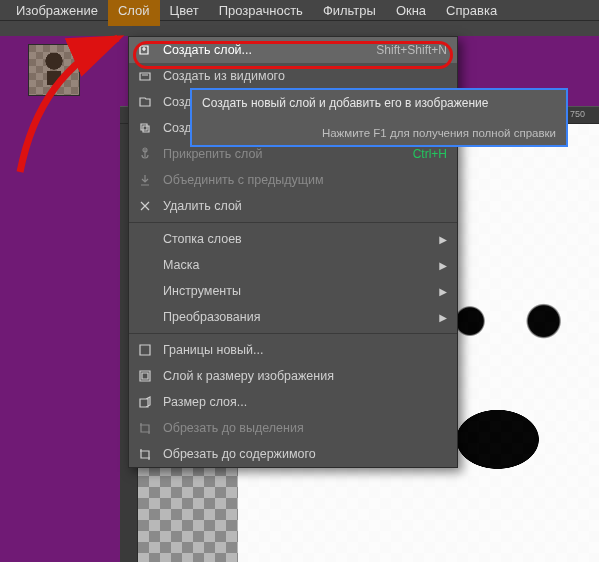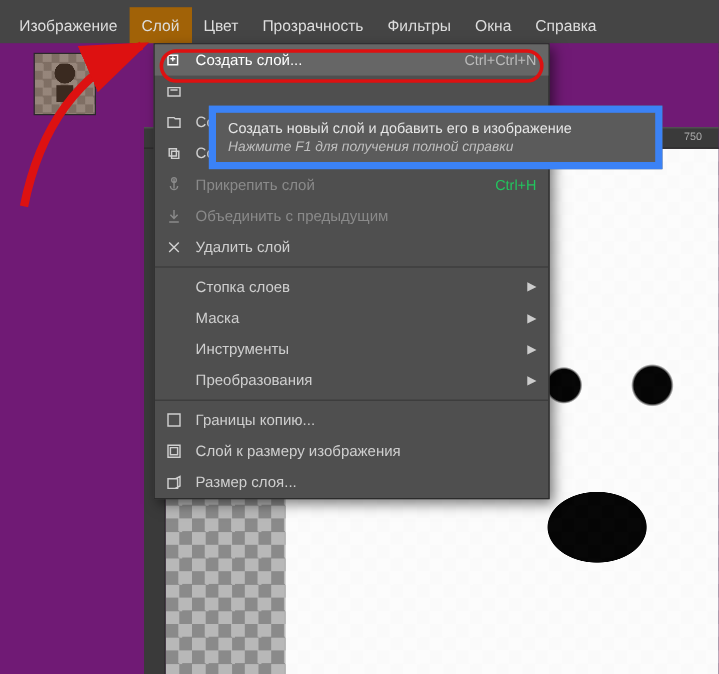"Изображение" .menubar { height: 44px -> 21px }
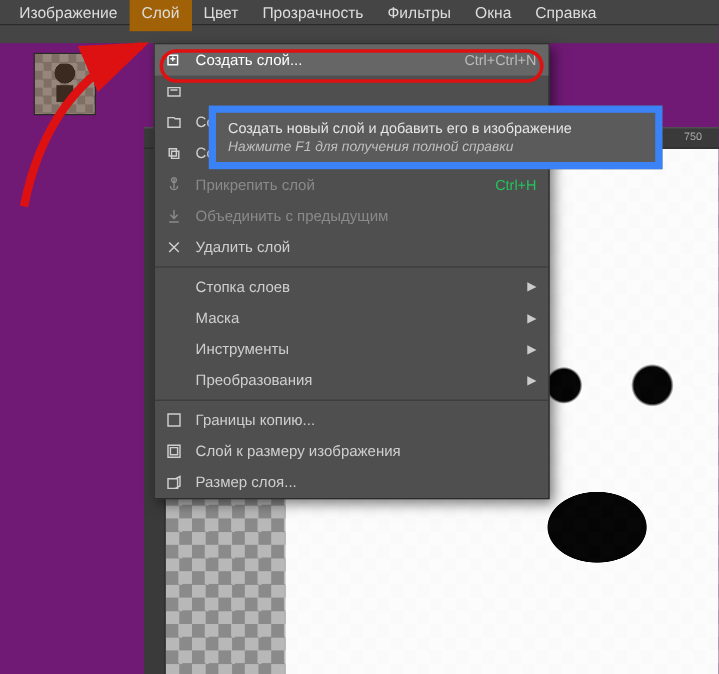"Ctrl+Ctrl+N" span.menu-shortcut { text: Ctrl+Ctrl+N -> Shift+Shift+N }
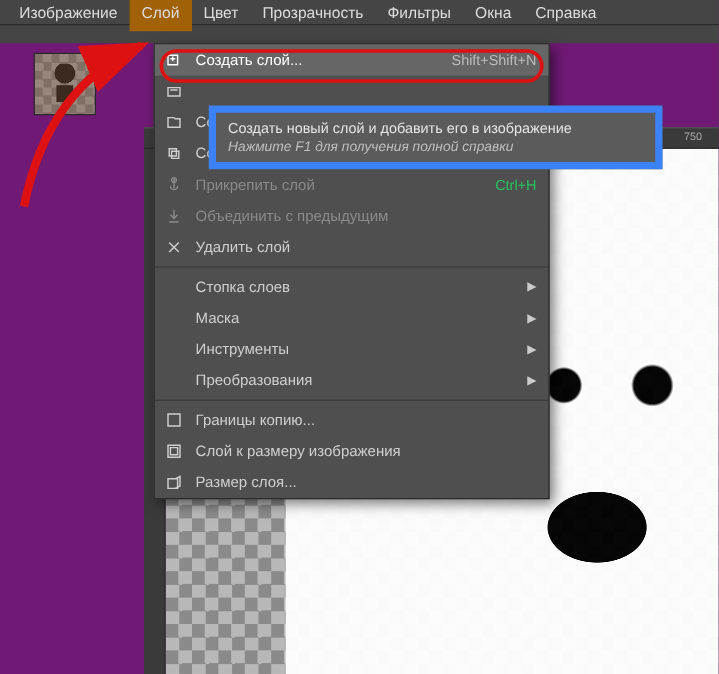"Создать из видимого" span.menu-label { html: none -> <span>Создать из видимого</span> }
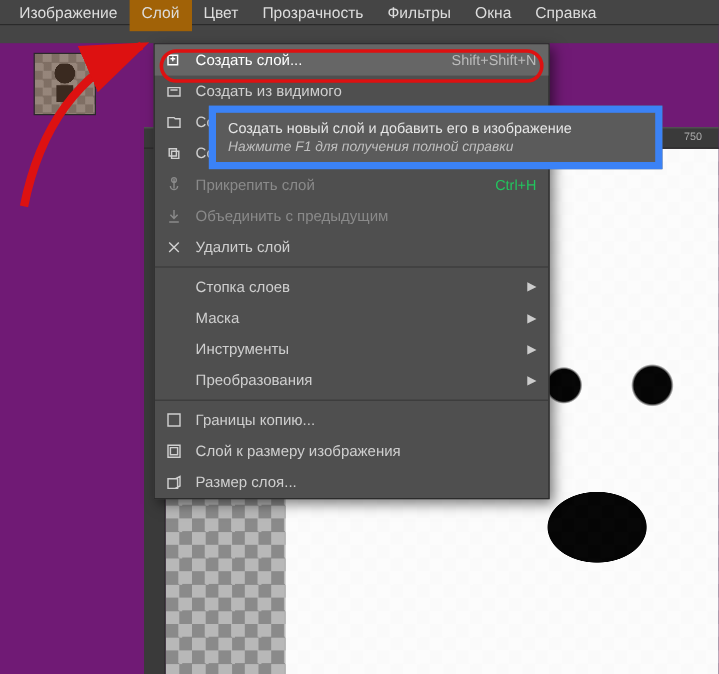"Создать новый слой и добавить" .tooltip { border: 6px solid #3b82f6 -> 2px solid #3b82f6; left: 174px -> 190px }
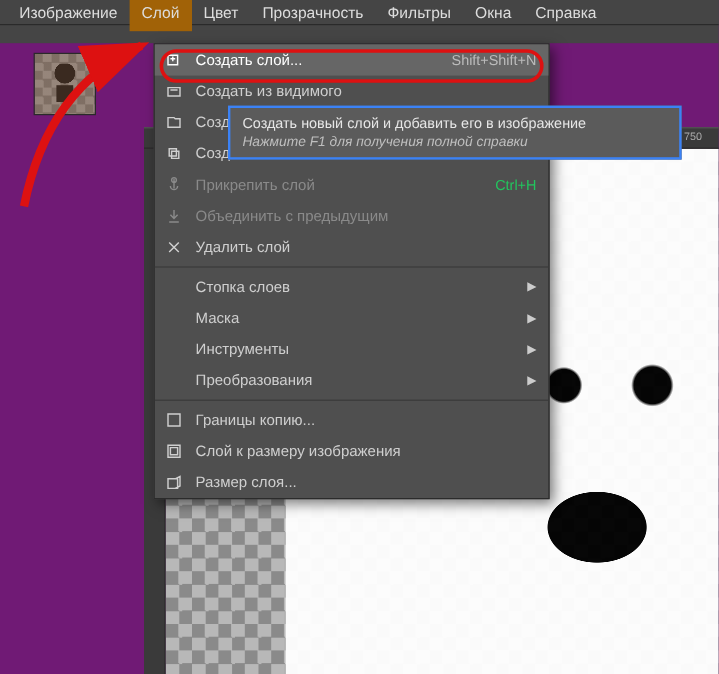"Нажмите F1 для получения полной" .tooltip .sub { font-style: italic -> none; margin-top: 3px -> 17px; text-align: none -> right }
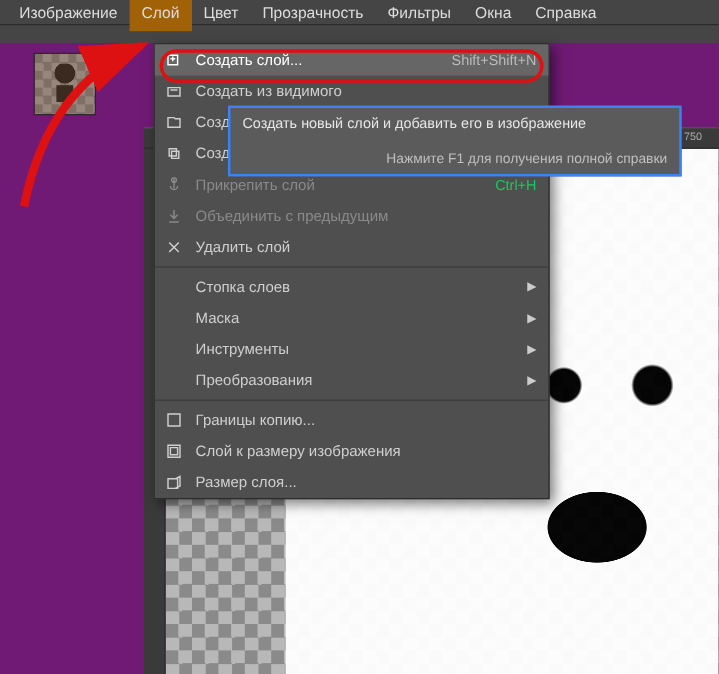"Границы копию..." span.menu-label { text: копию -> новый }
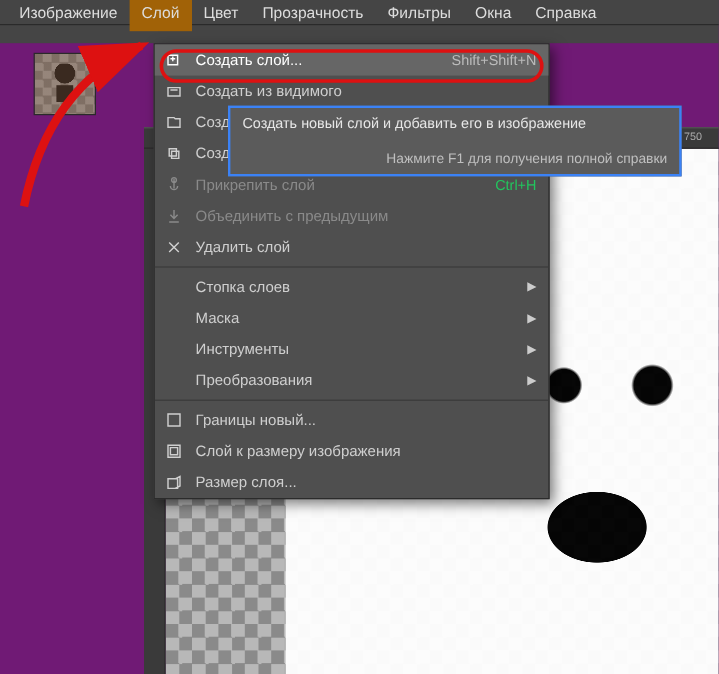"Обрезать до выделения" div.menu-row { html: none -> <div> <span> <svg> <path></path> </svg> </span> <span>Обрезать до выделения</span> </div> }
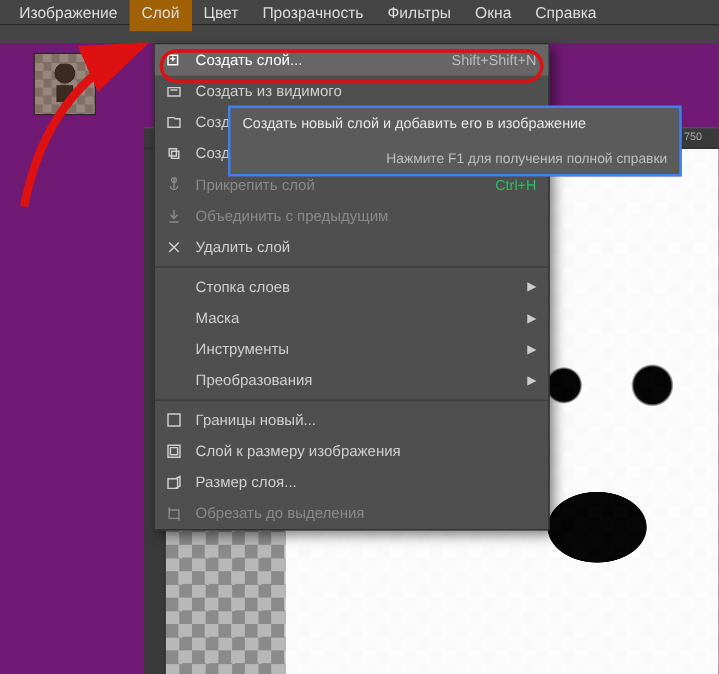"Обрезать до содержимого" div.menu-row { html: none -> <div> <span> <svg> <path></path> </svg> </span> <span>Обрезать до содержимого</span> </div> }
